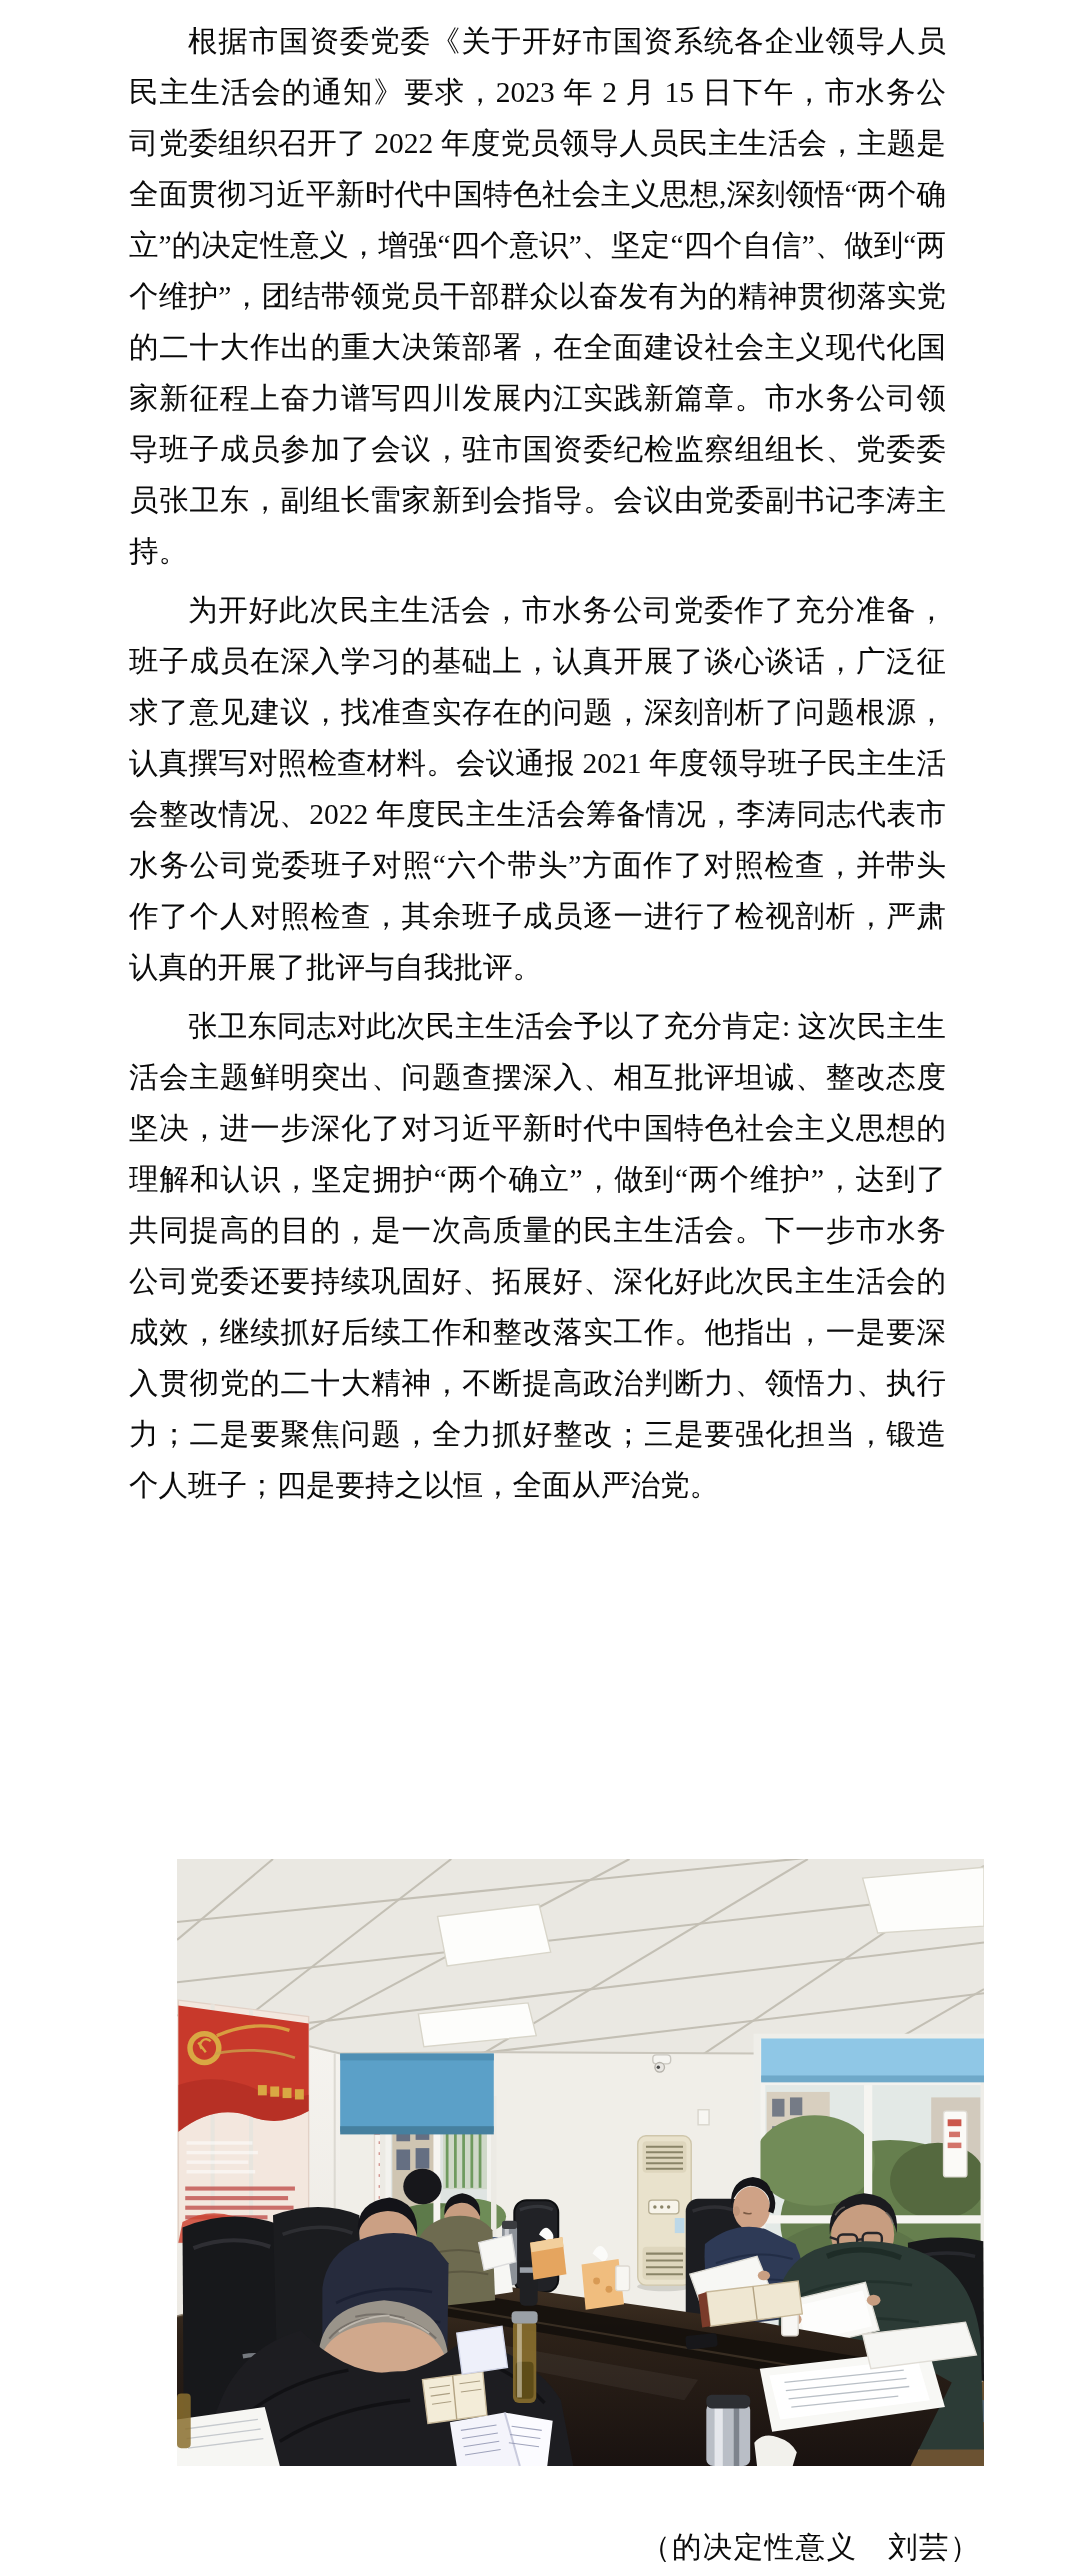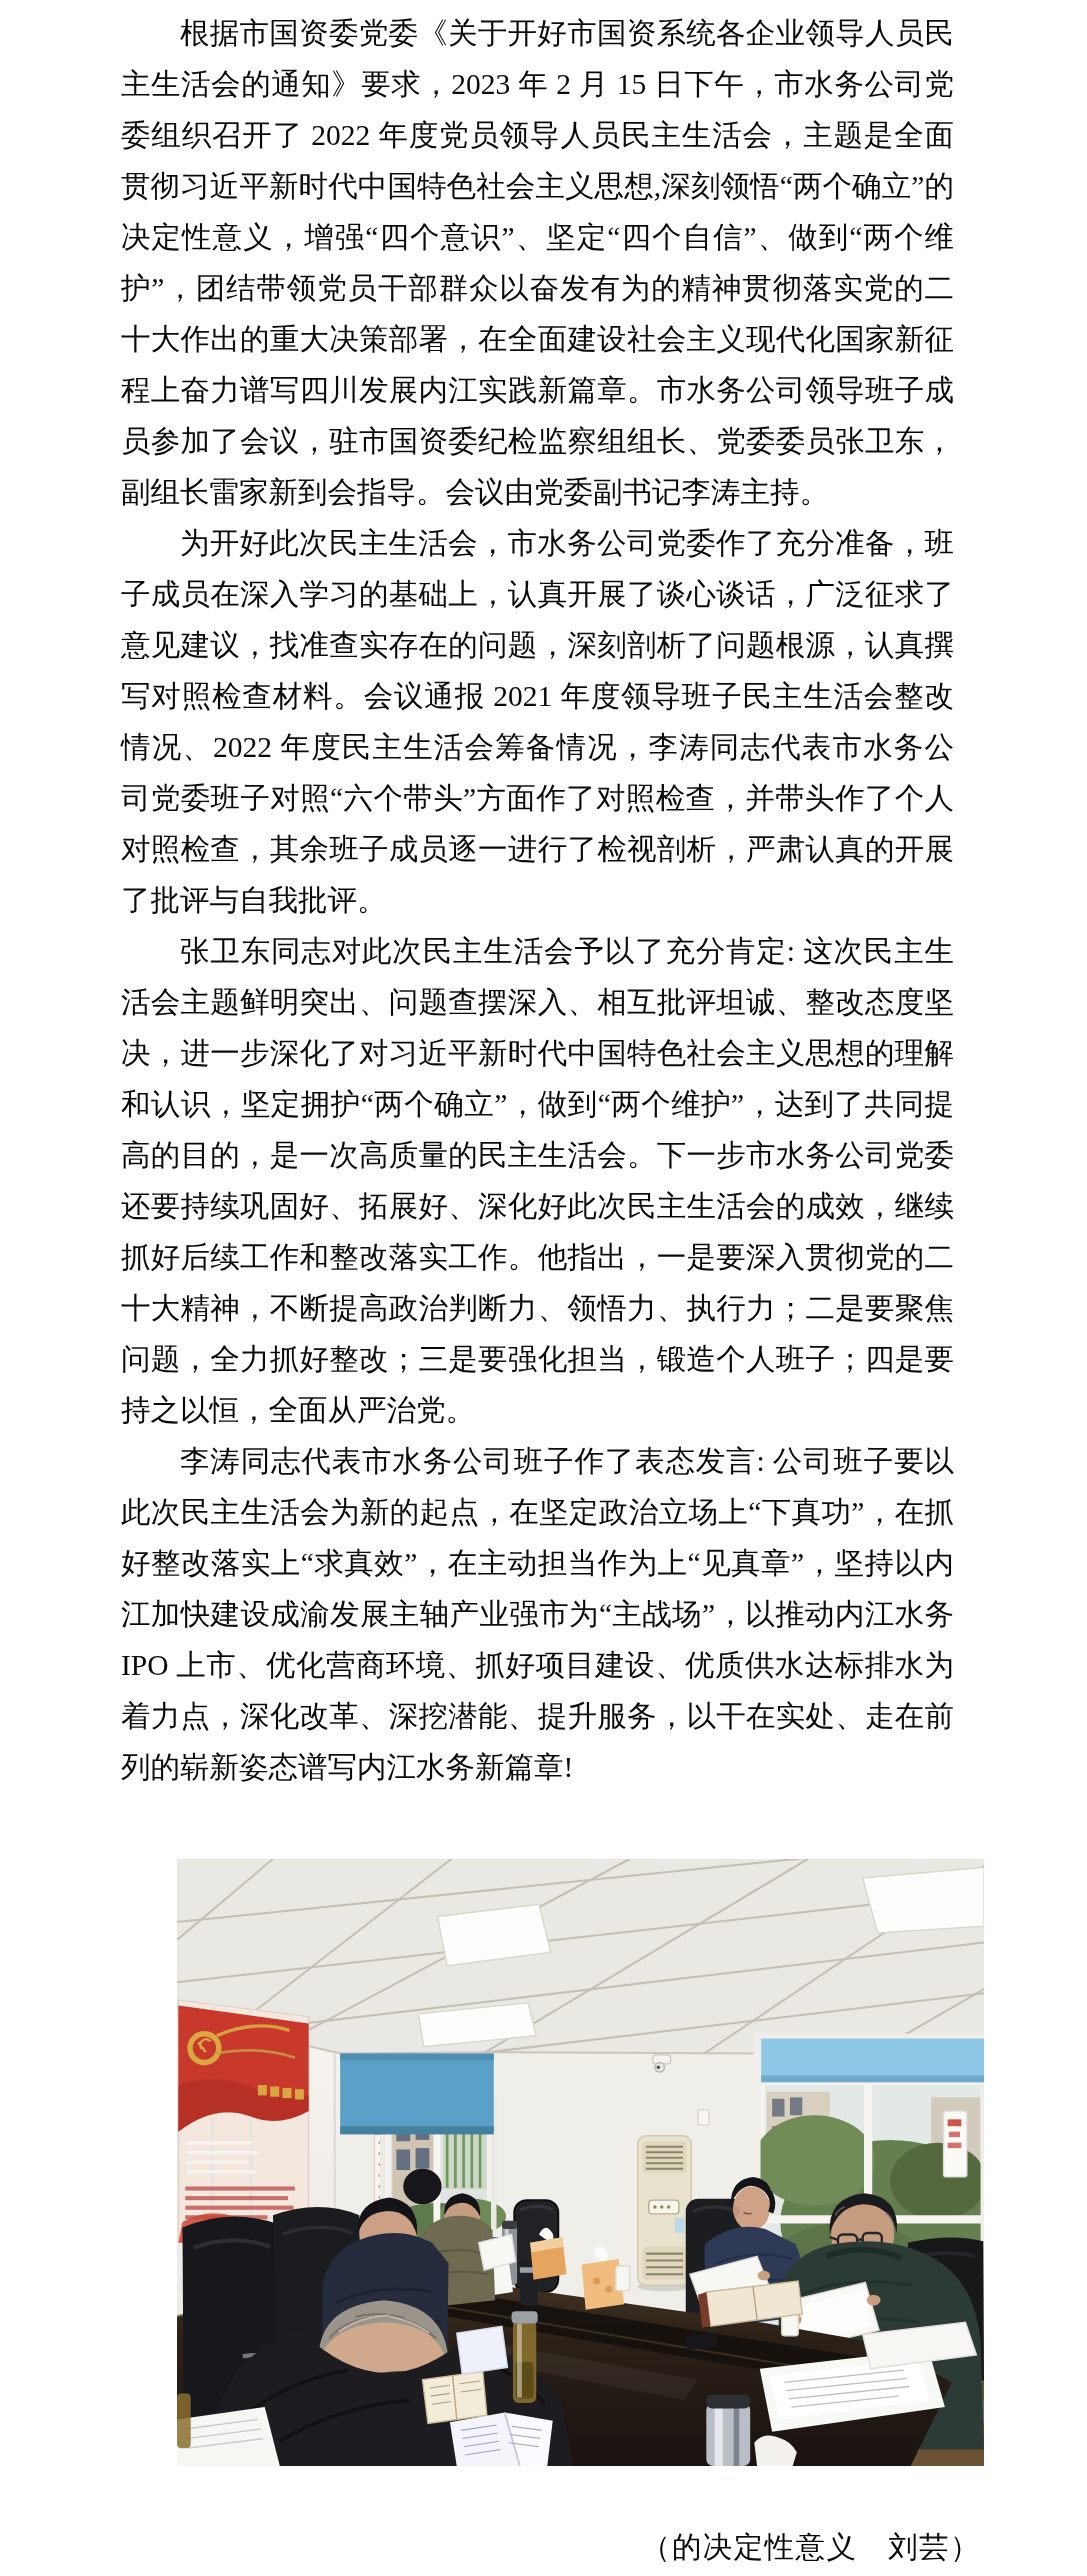"根据市国资委党委《关于开好市国资系统各企业领导人员民主生活会的通知》要求，202" .body-text p { margin: 0 -> 8px }
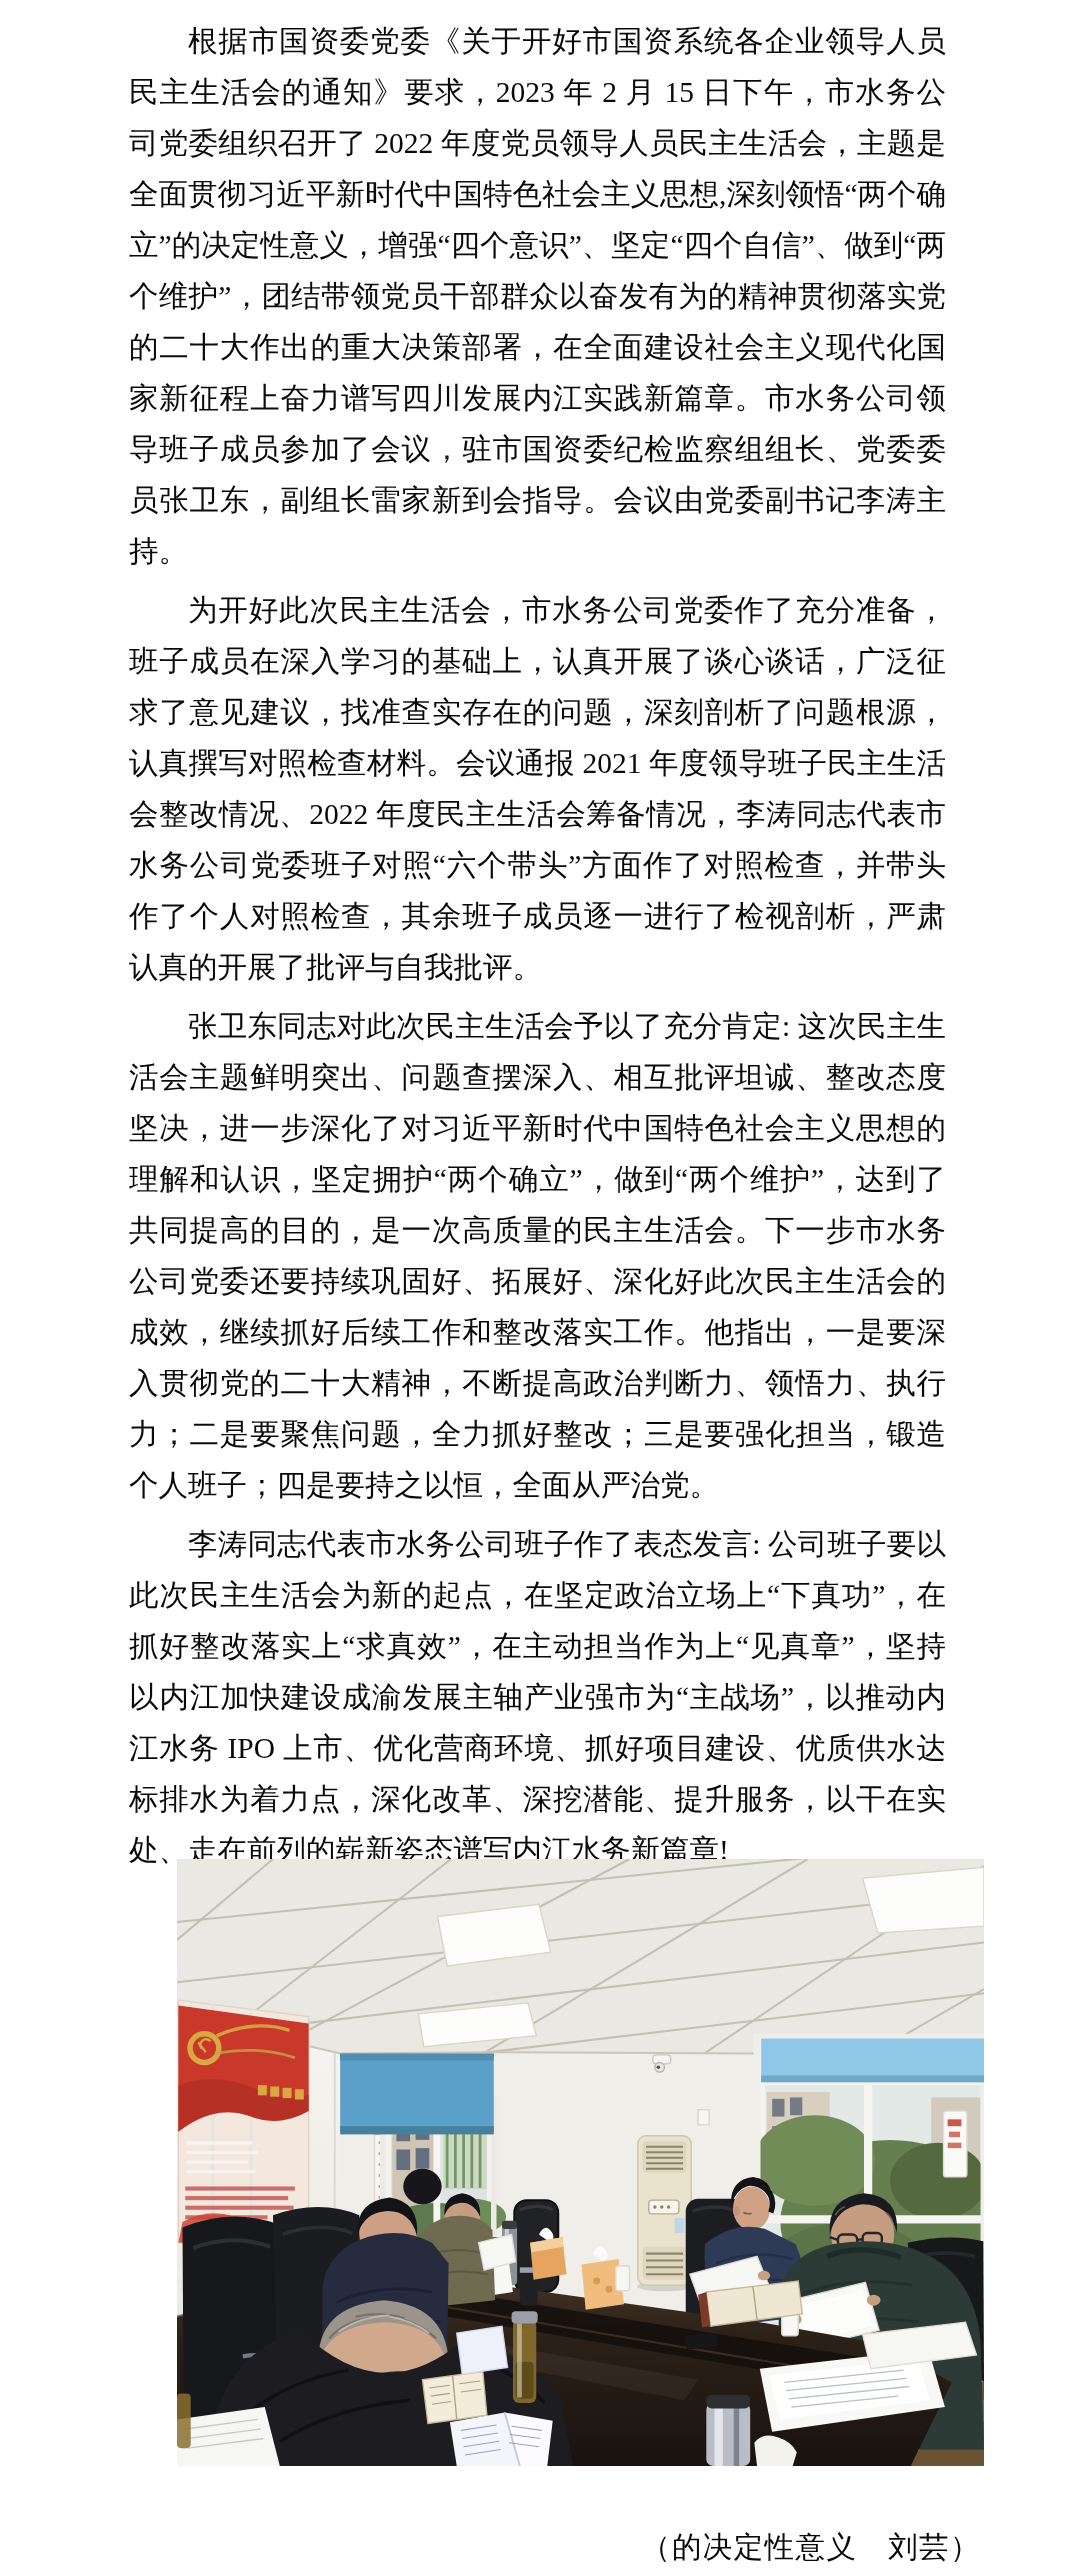"李涛同志代表市水务公司班子作了表态发言:" p { html: <p>李涛同志代表市水务公司班子作了表态发言: 公司班子要以此次民主生活会为新的起点，在坚定政治立场上“下真功”，在抓好整改落实上“求真效”，在主动担当作为上“见真章”，坚持以内江加快建设成渝发展主轴产业强市为“主战场”，以推动内江水务 IPO 上市、优化营商环境、抓好项目建设、优质供水达标排水为着力点，深化改革、深挖潜能、提升服务，以干在实处、走在前列的崭新姿态谱写内江水务新篇章!</p> -> none }
